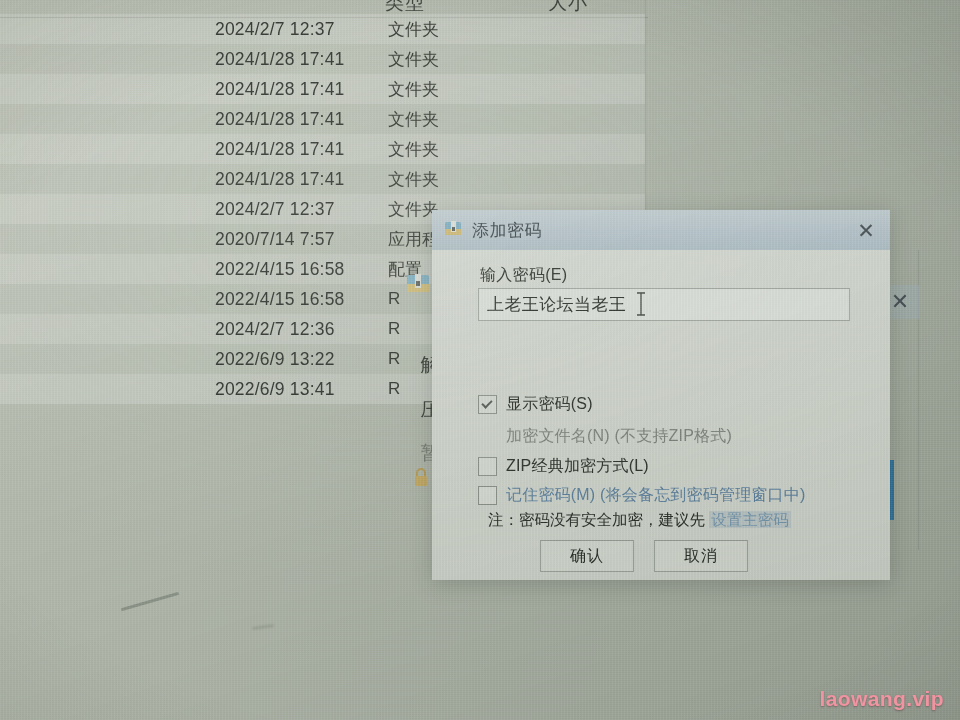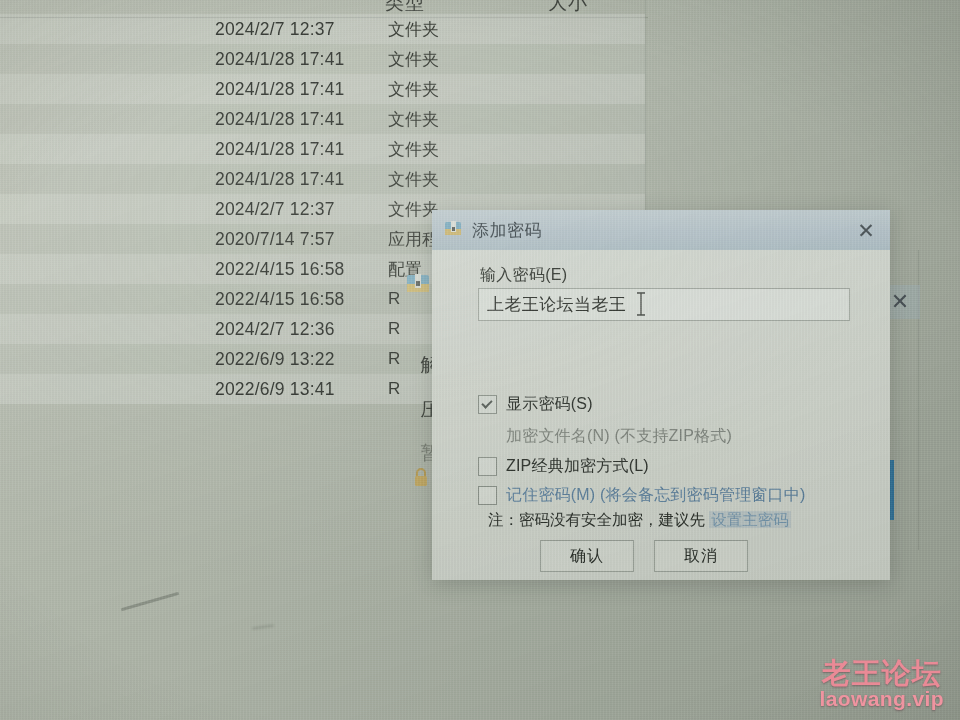"老王论坛" div { html: <div>老王论坛</div> -> none }
